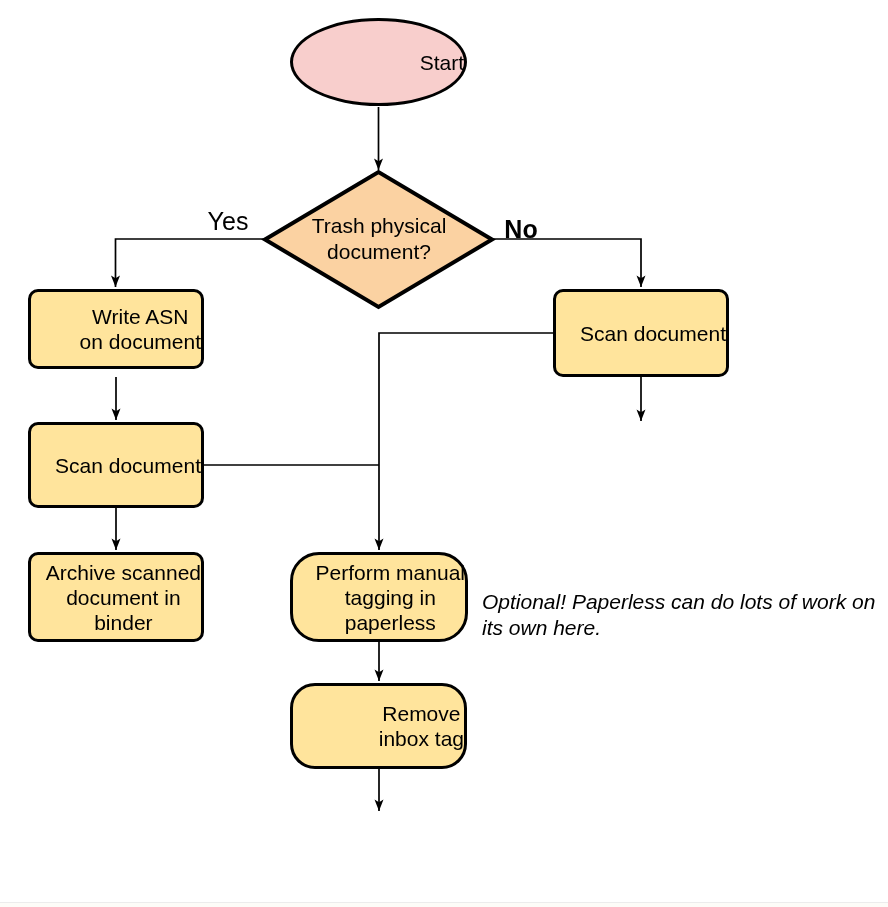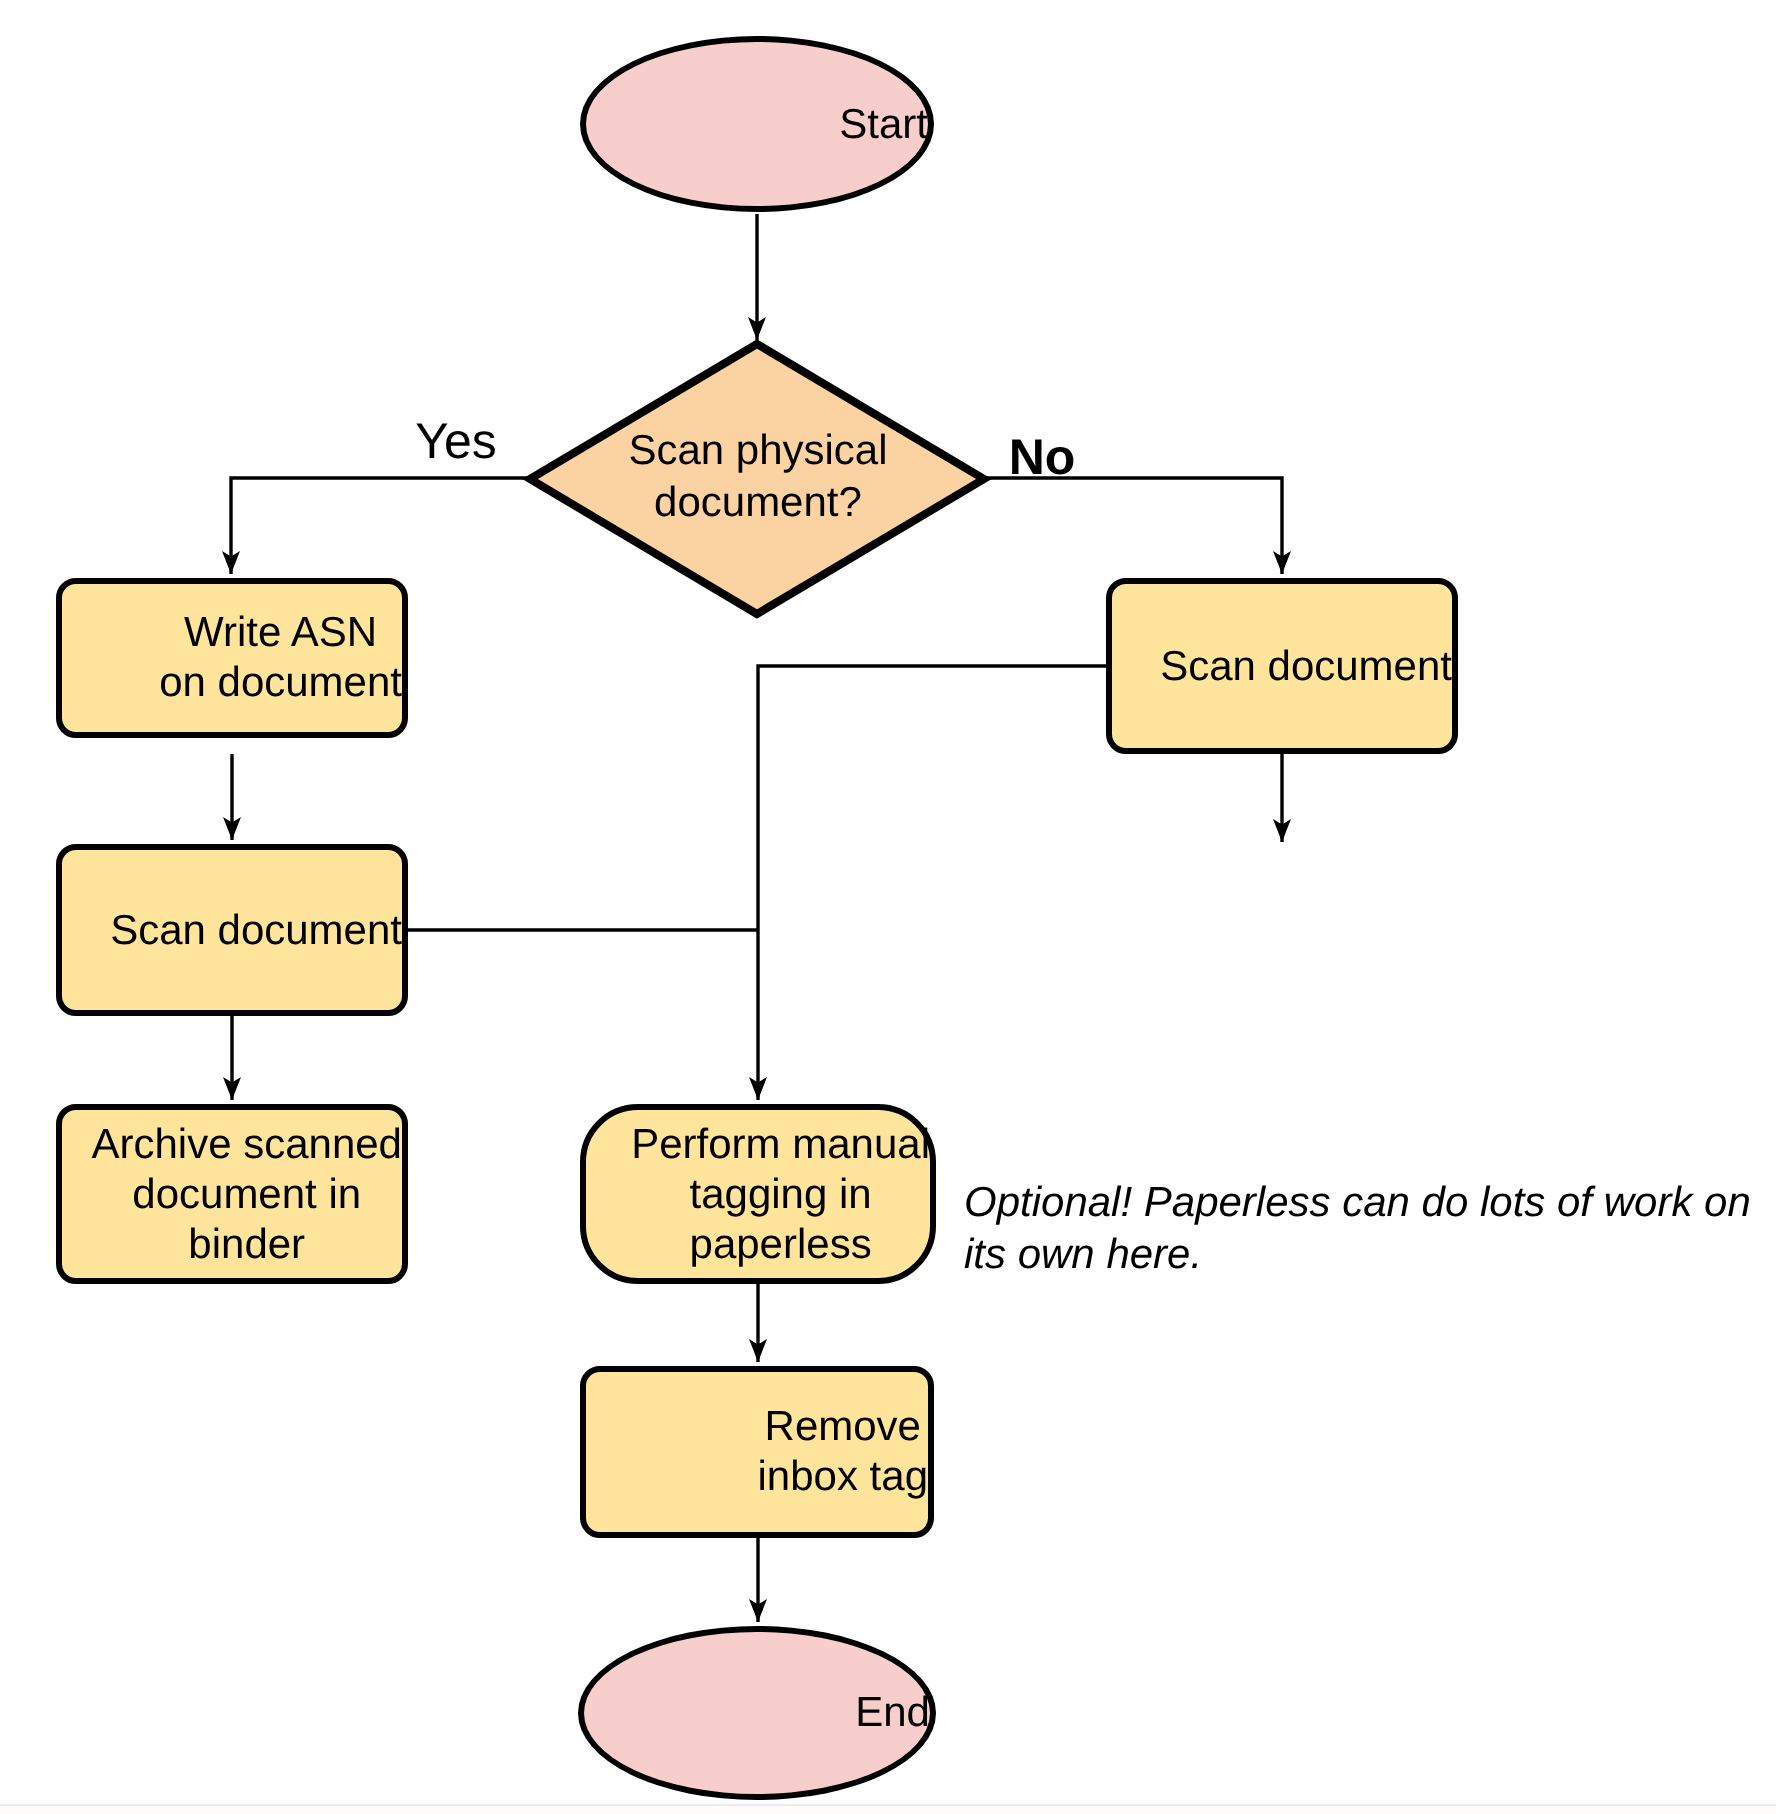"Scan physical" span { text: Scan -> Trash }
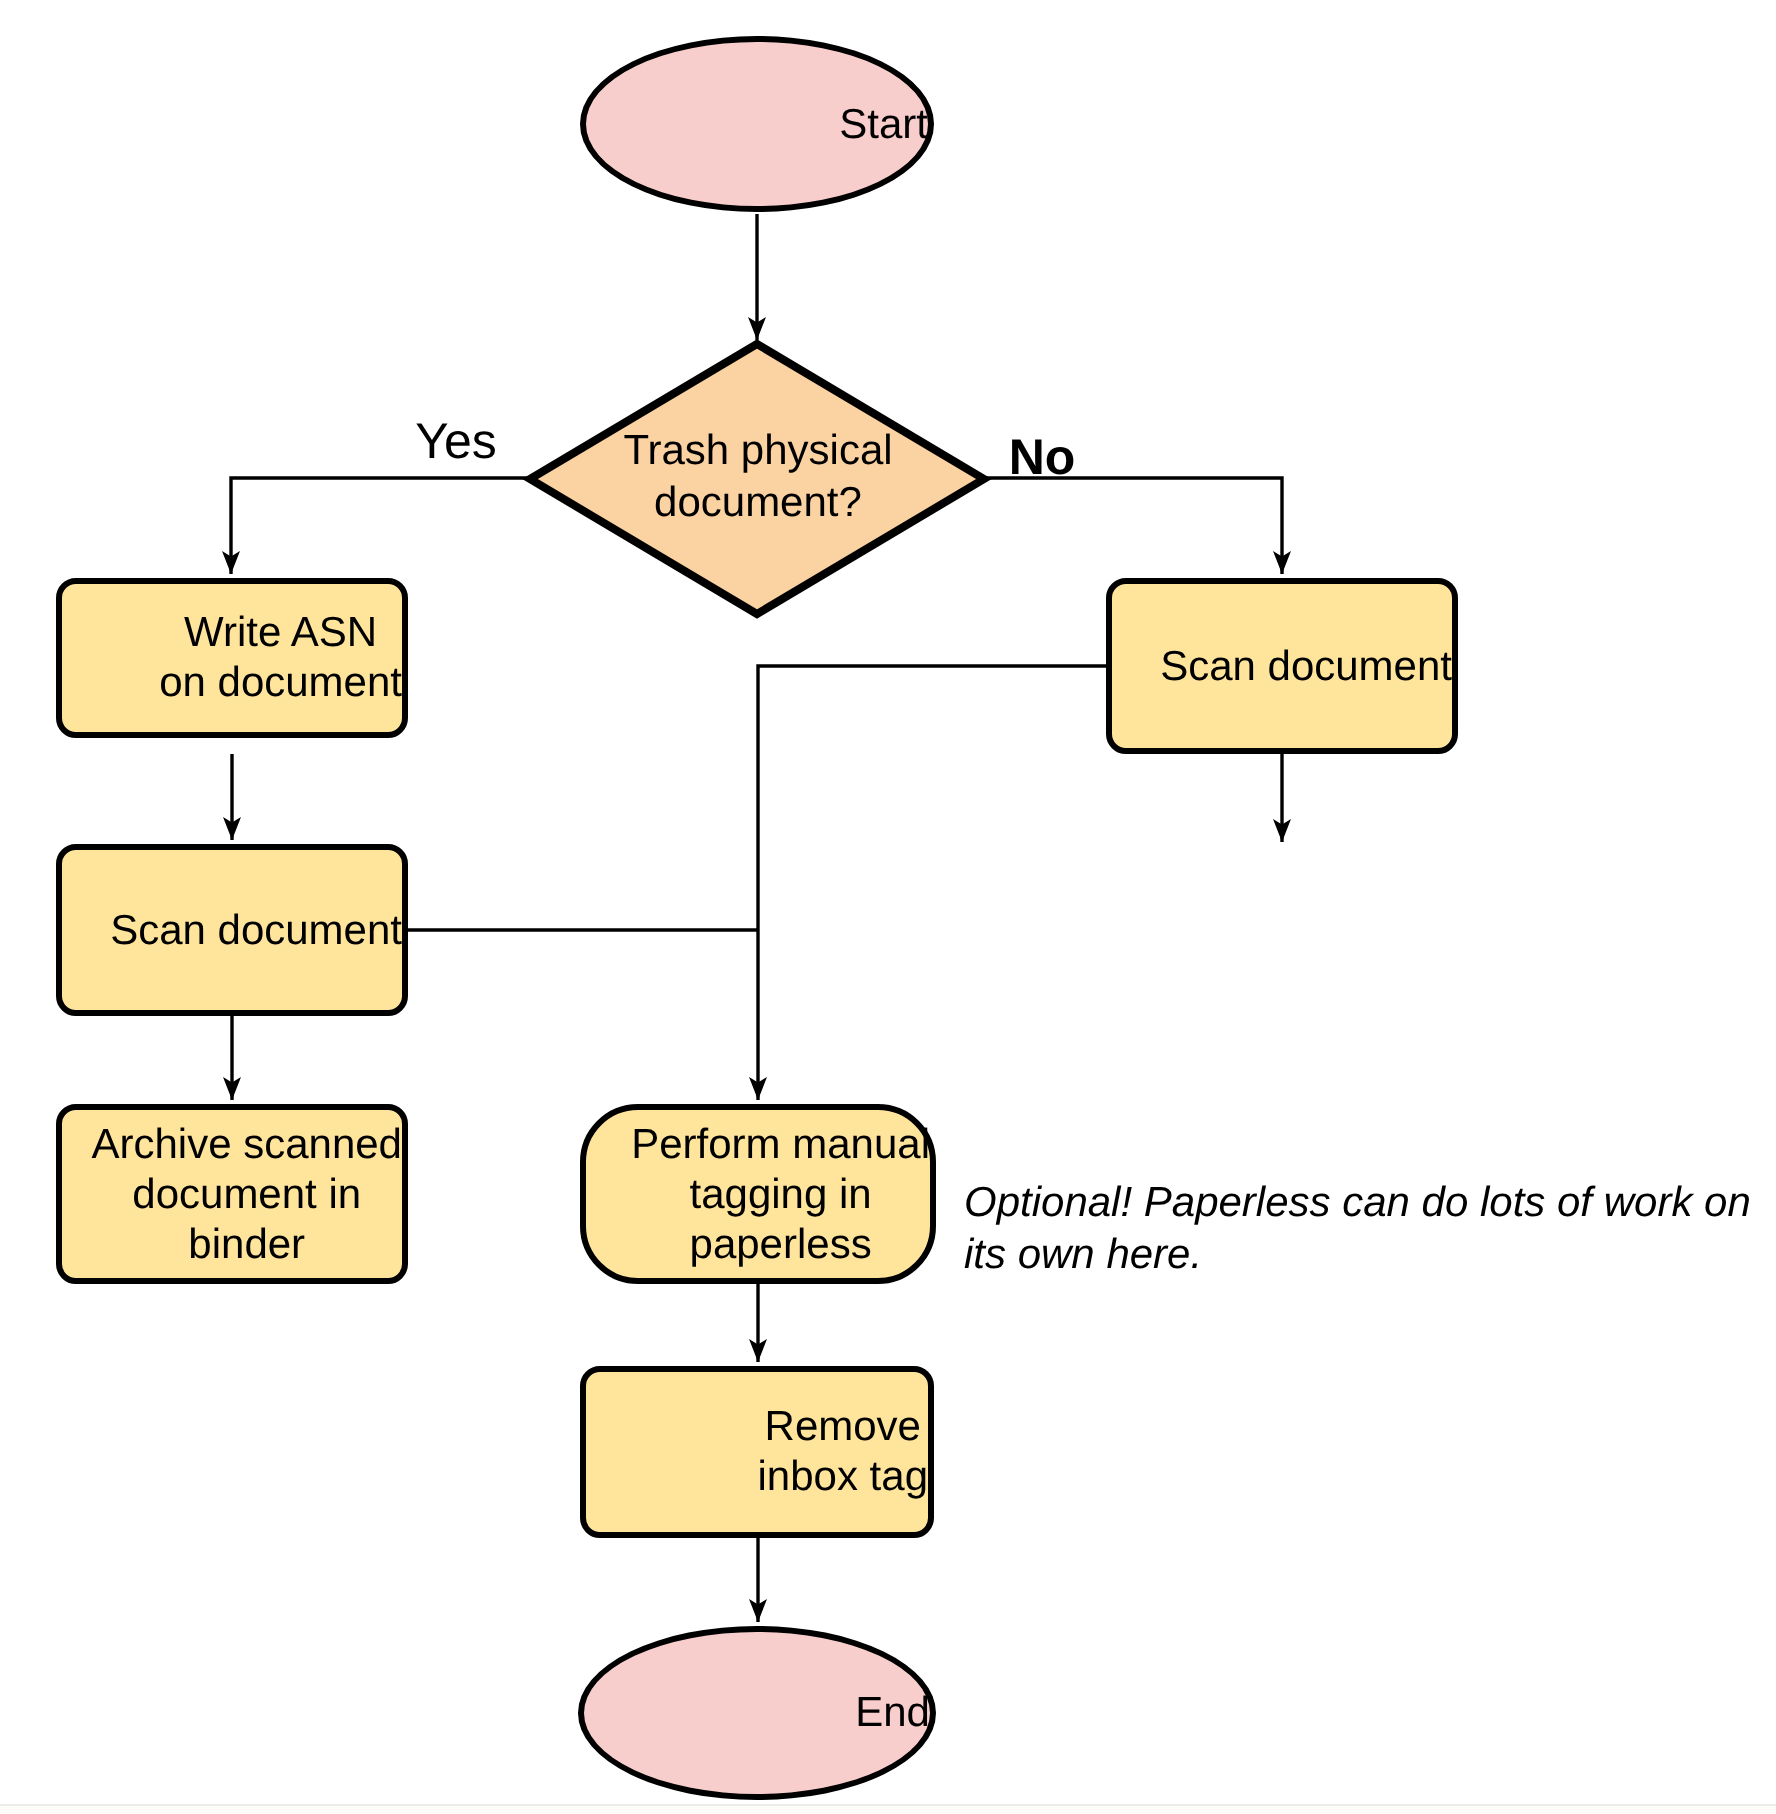"Remove" div.node { border-radius: none -> 25px }
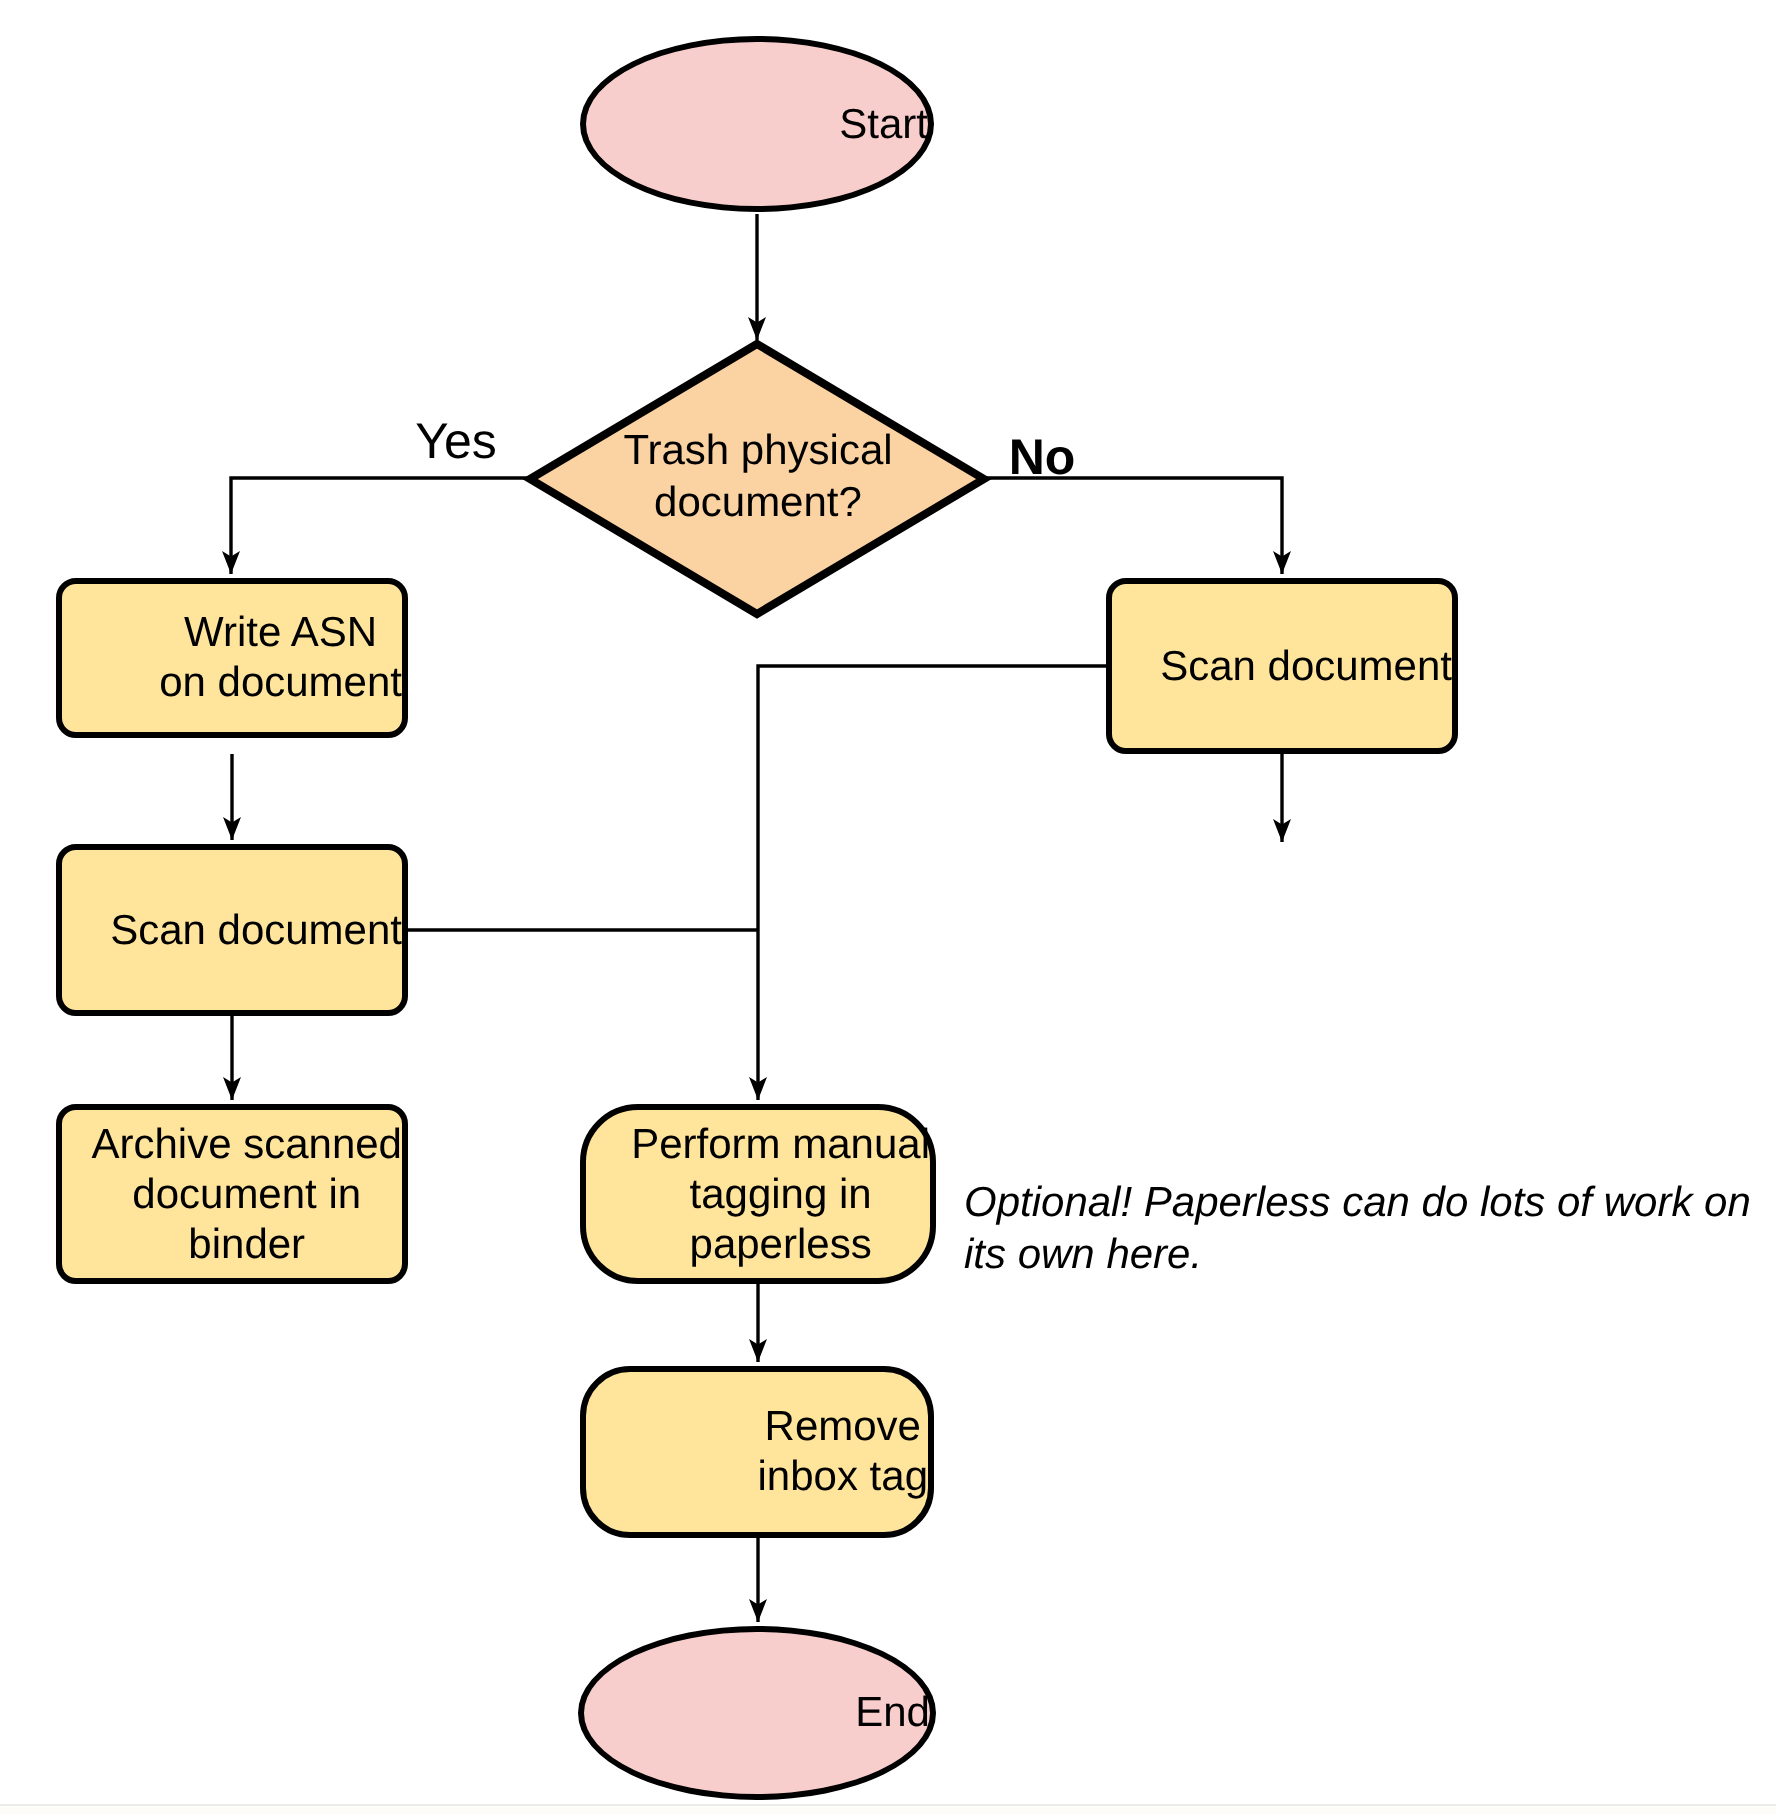"End" div.node { html: <div> <span>End</span> </div> -> none }
